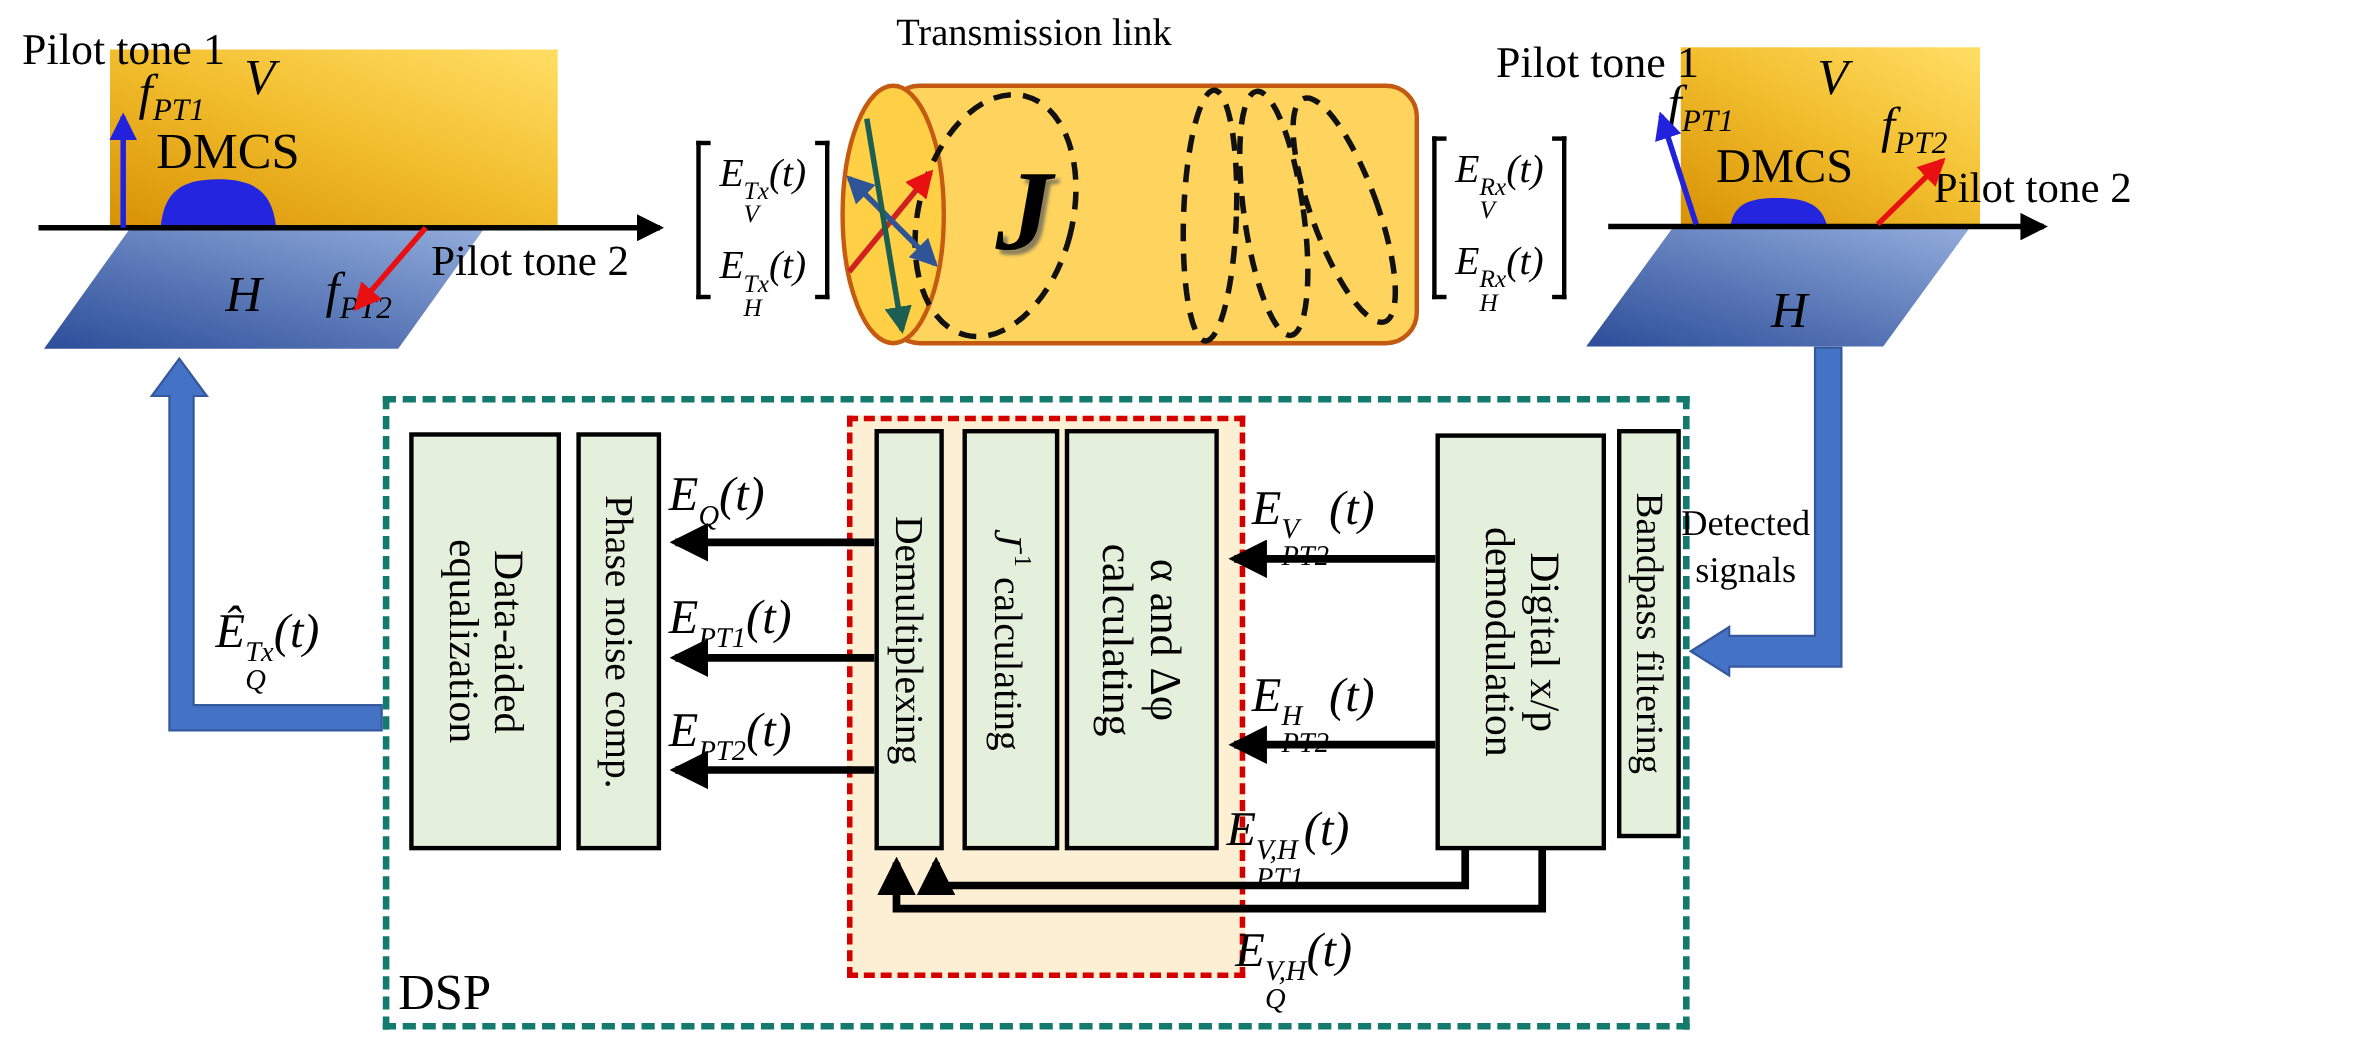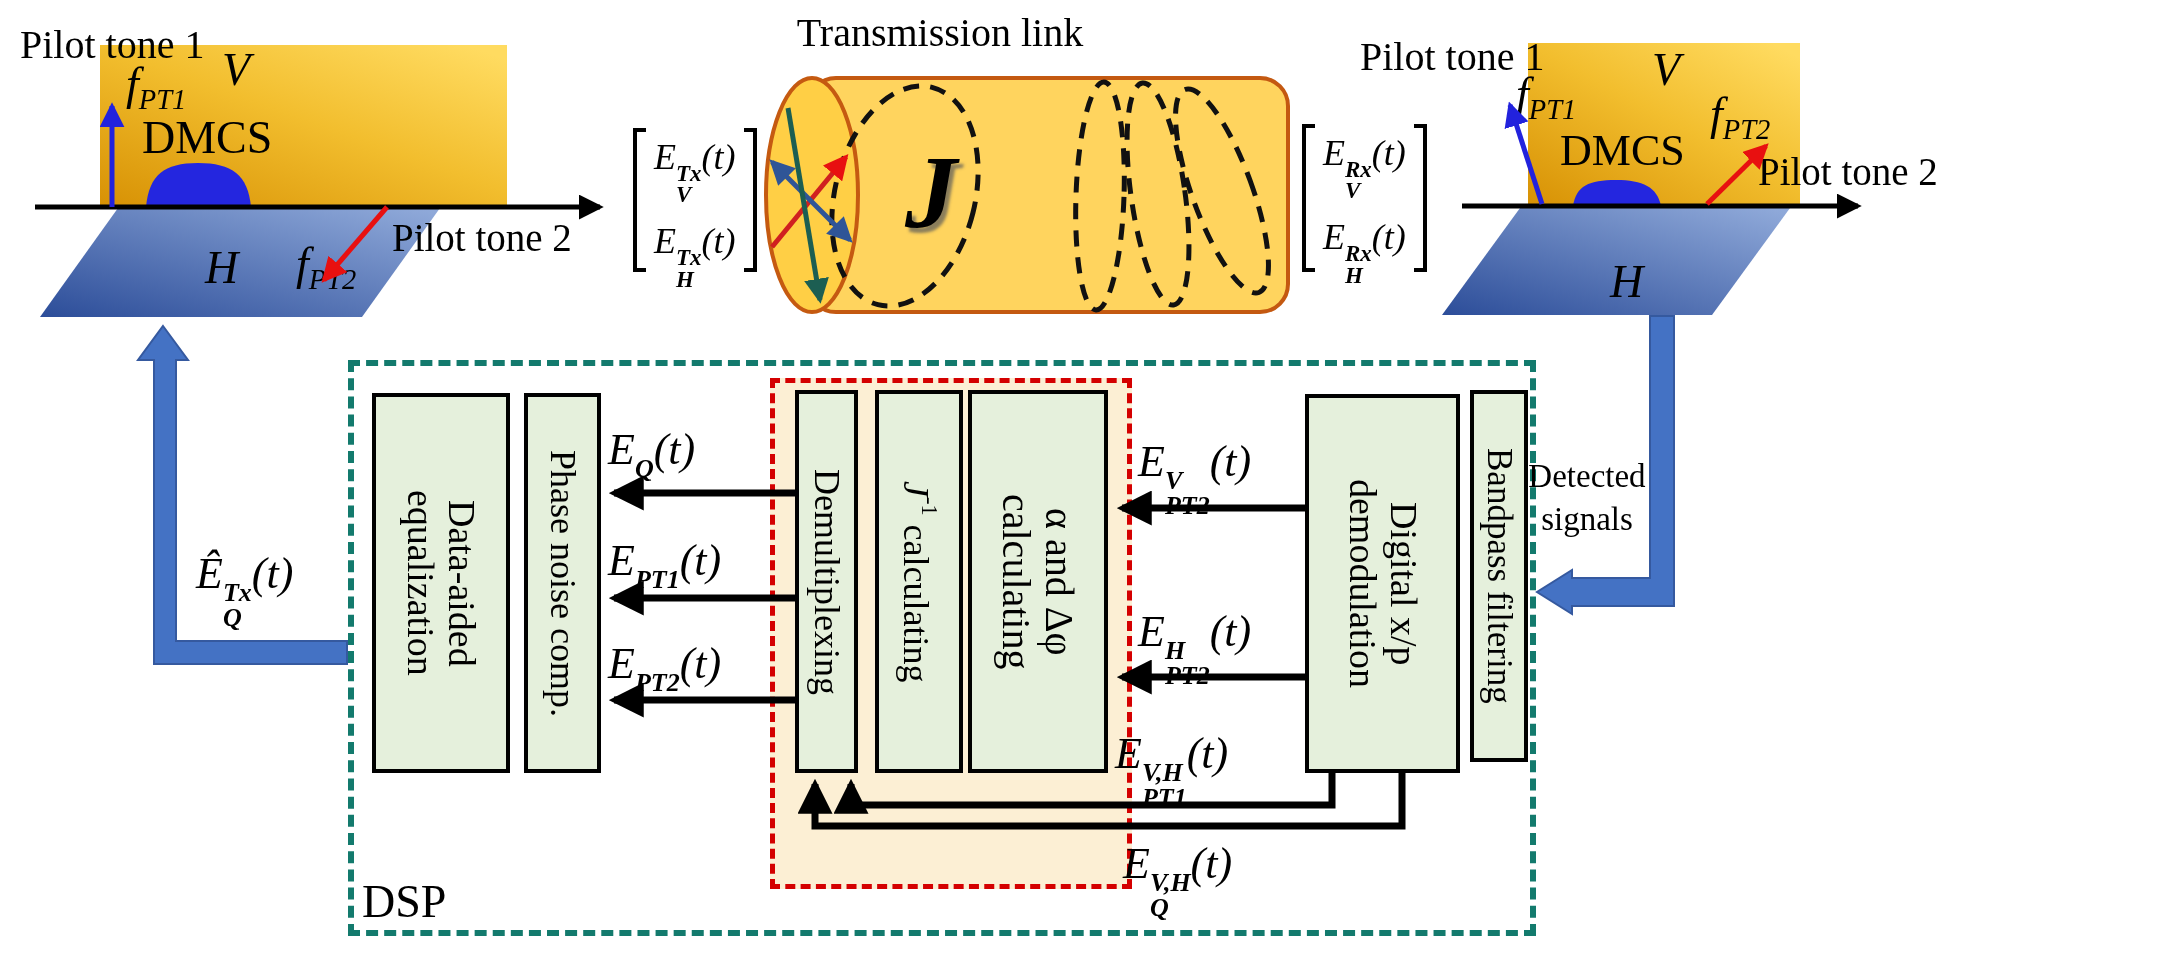"Transmission link" div.txt { font-size: 40px -> 35px }
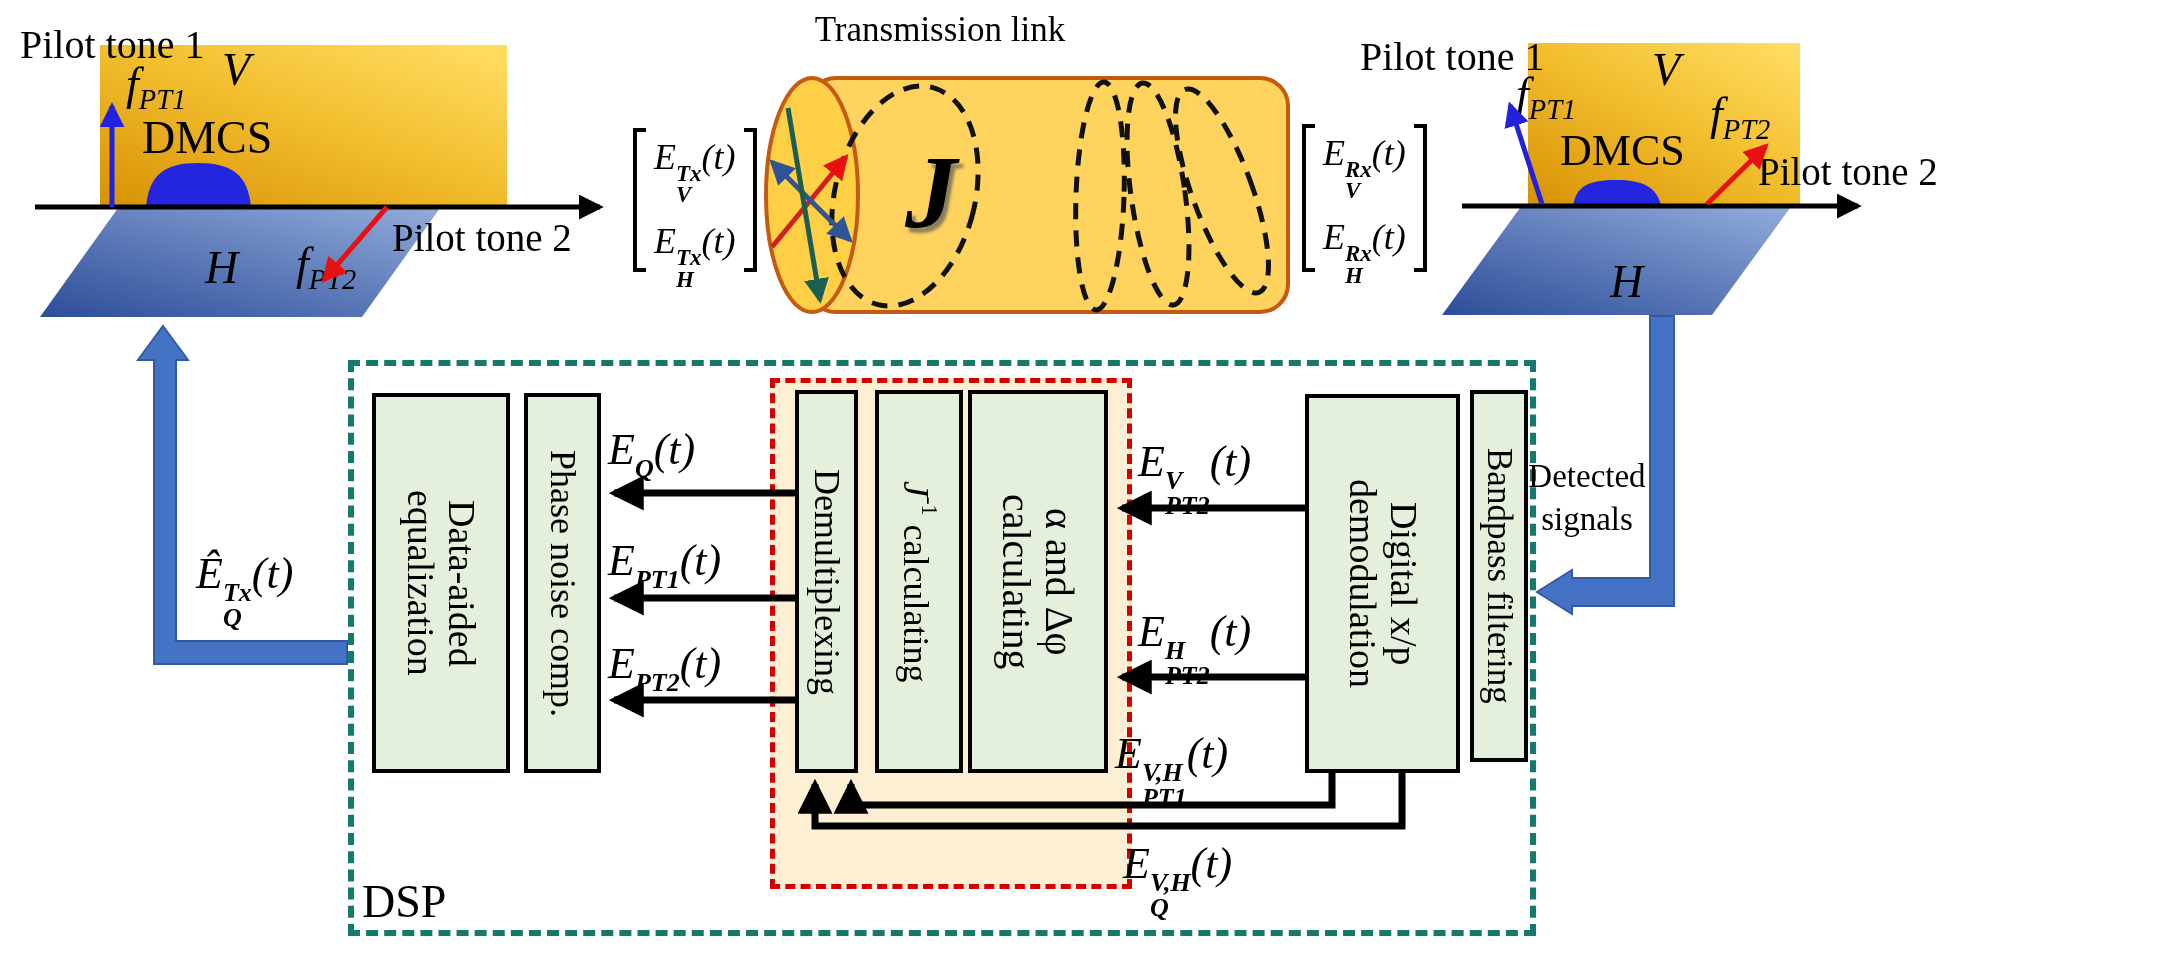"Tx" .stk { font-weight: bold -> none }
